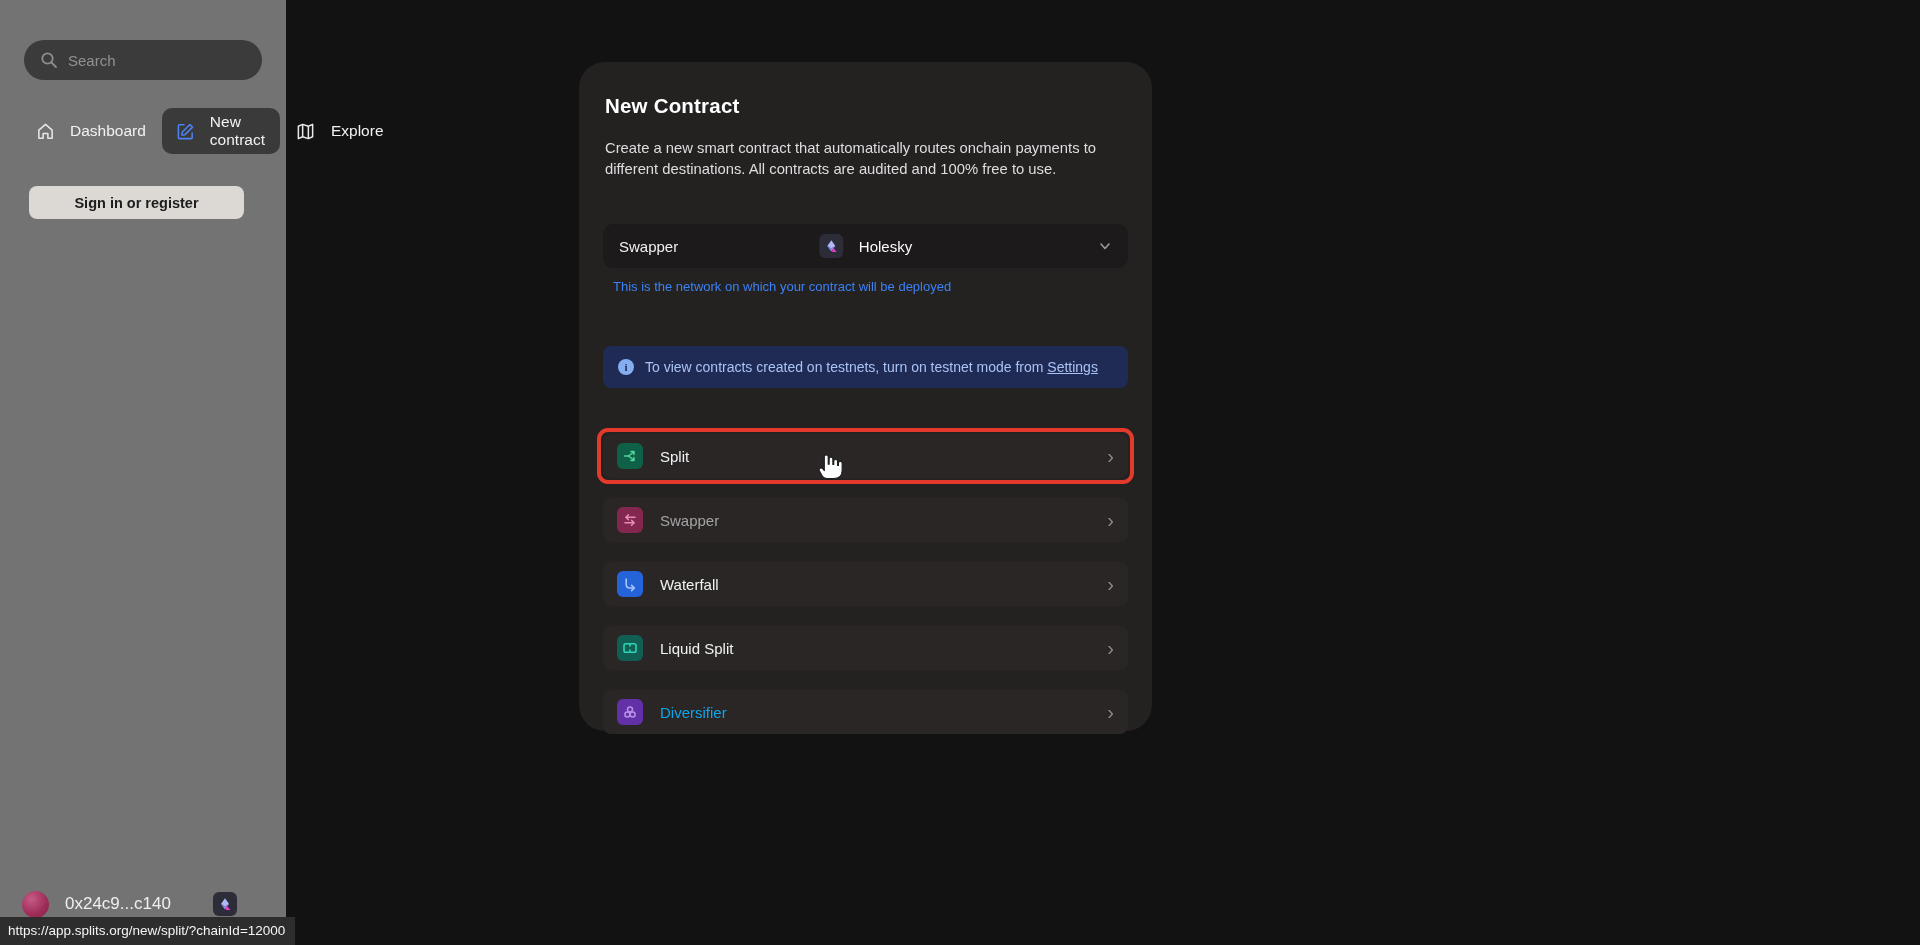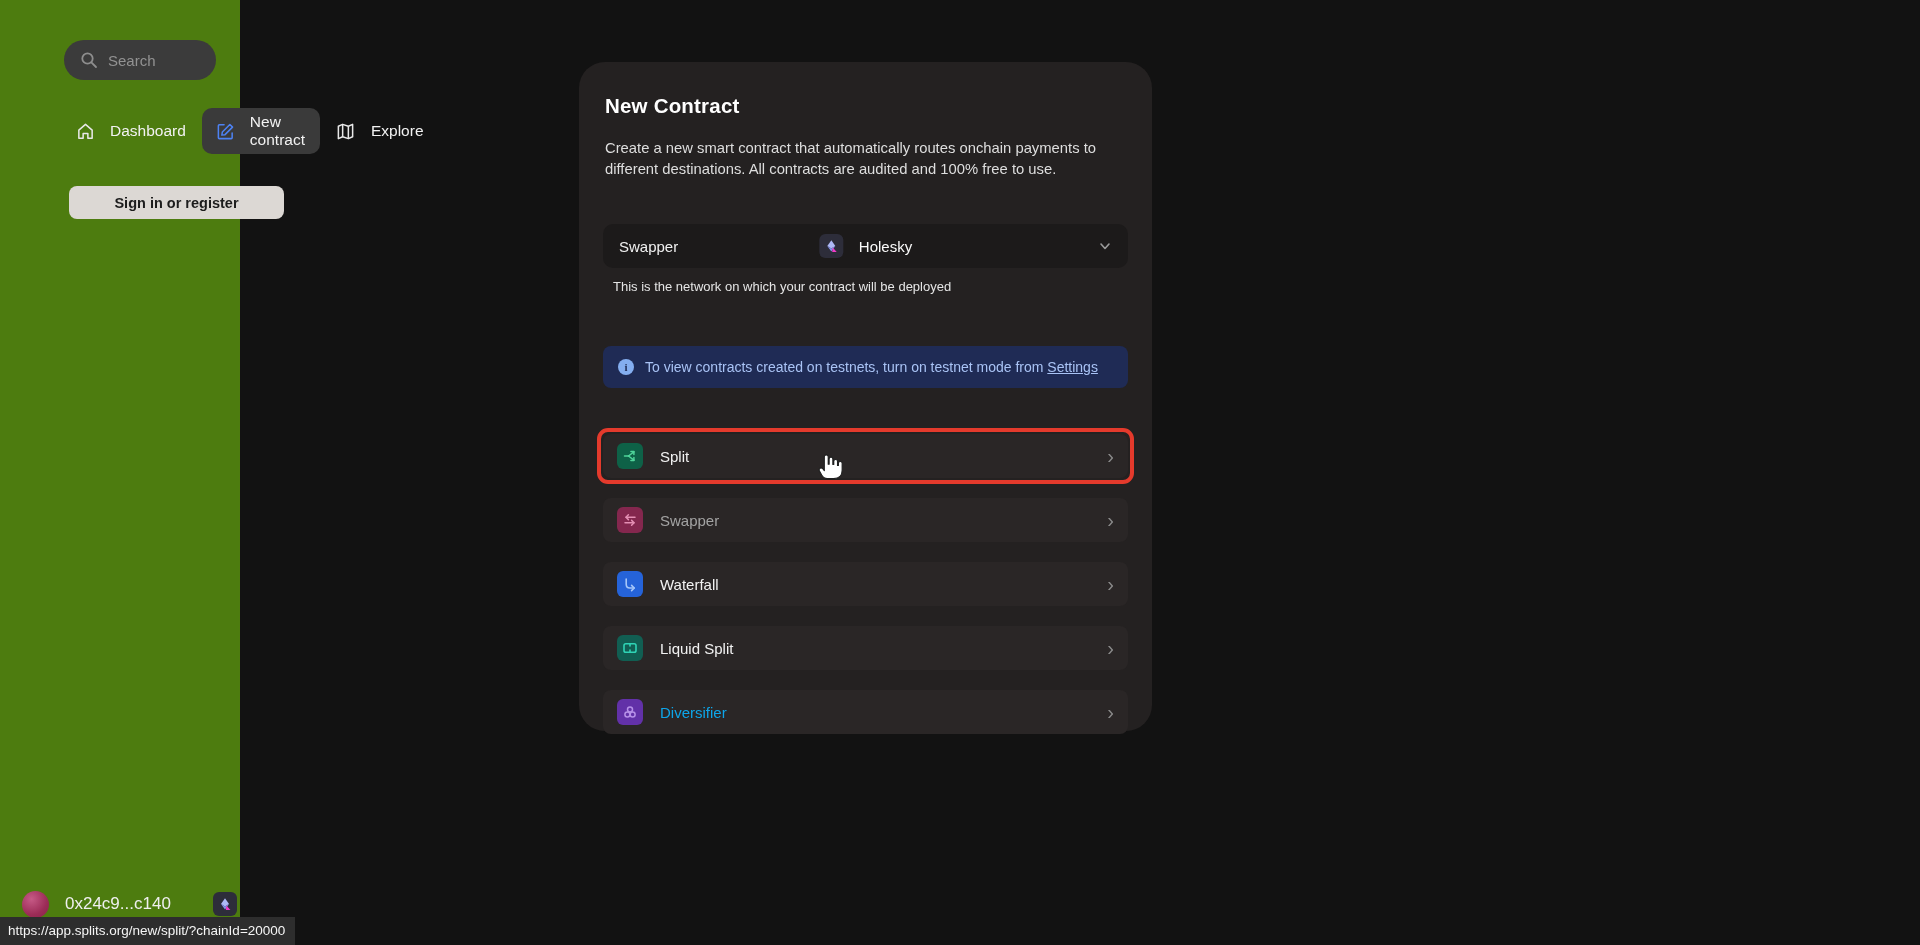"Search" .sidebar { background: #4d7c0f -> #737373; padding-left: 40px -> none; width: 240px -> 286px }
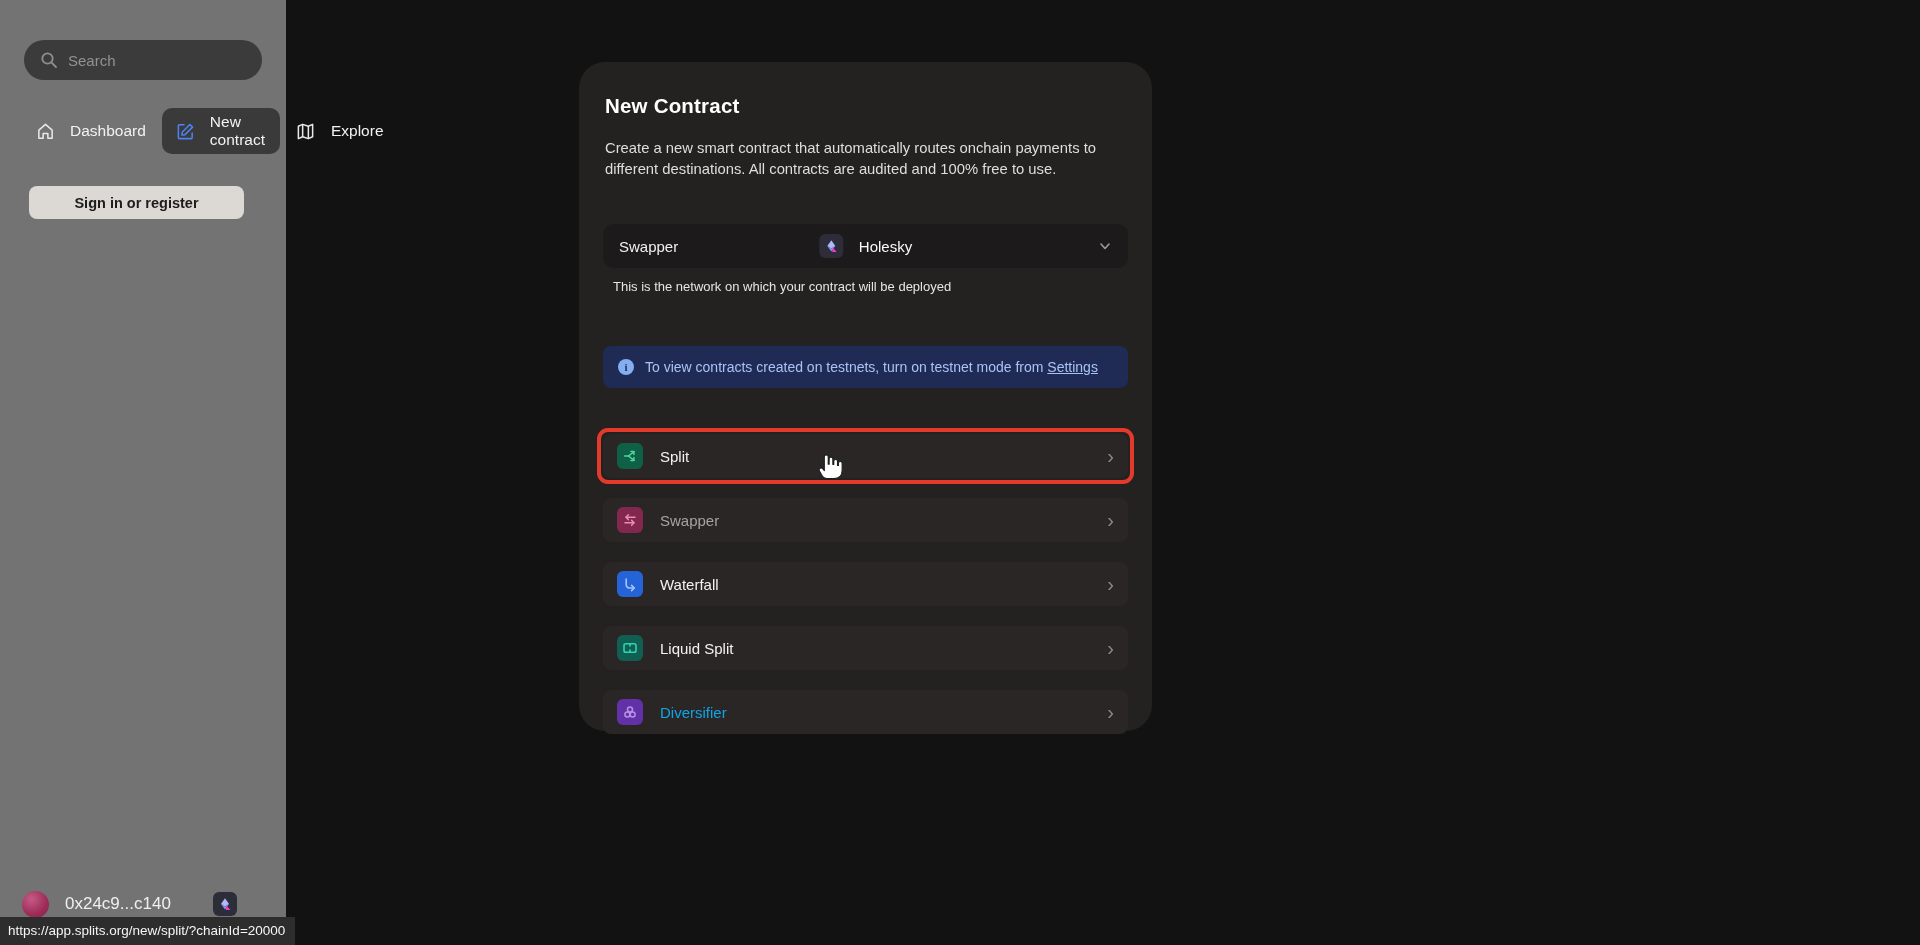"This is the network on" .helper-text { color: #e5e5e5 -> #3b82f6 }
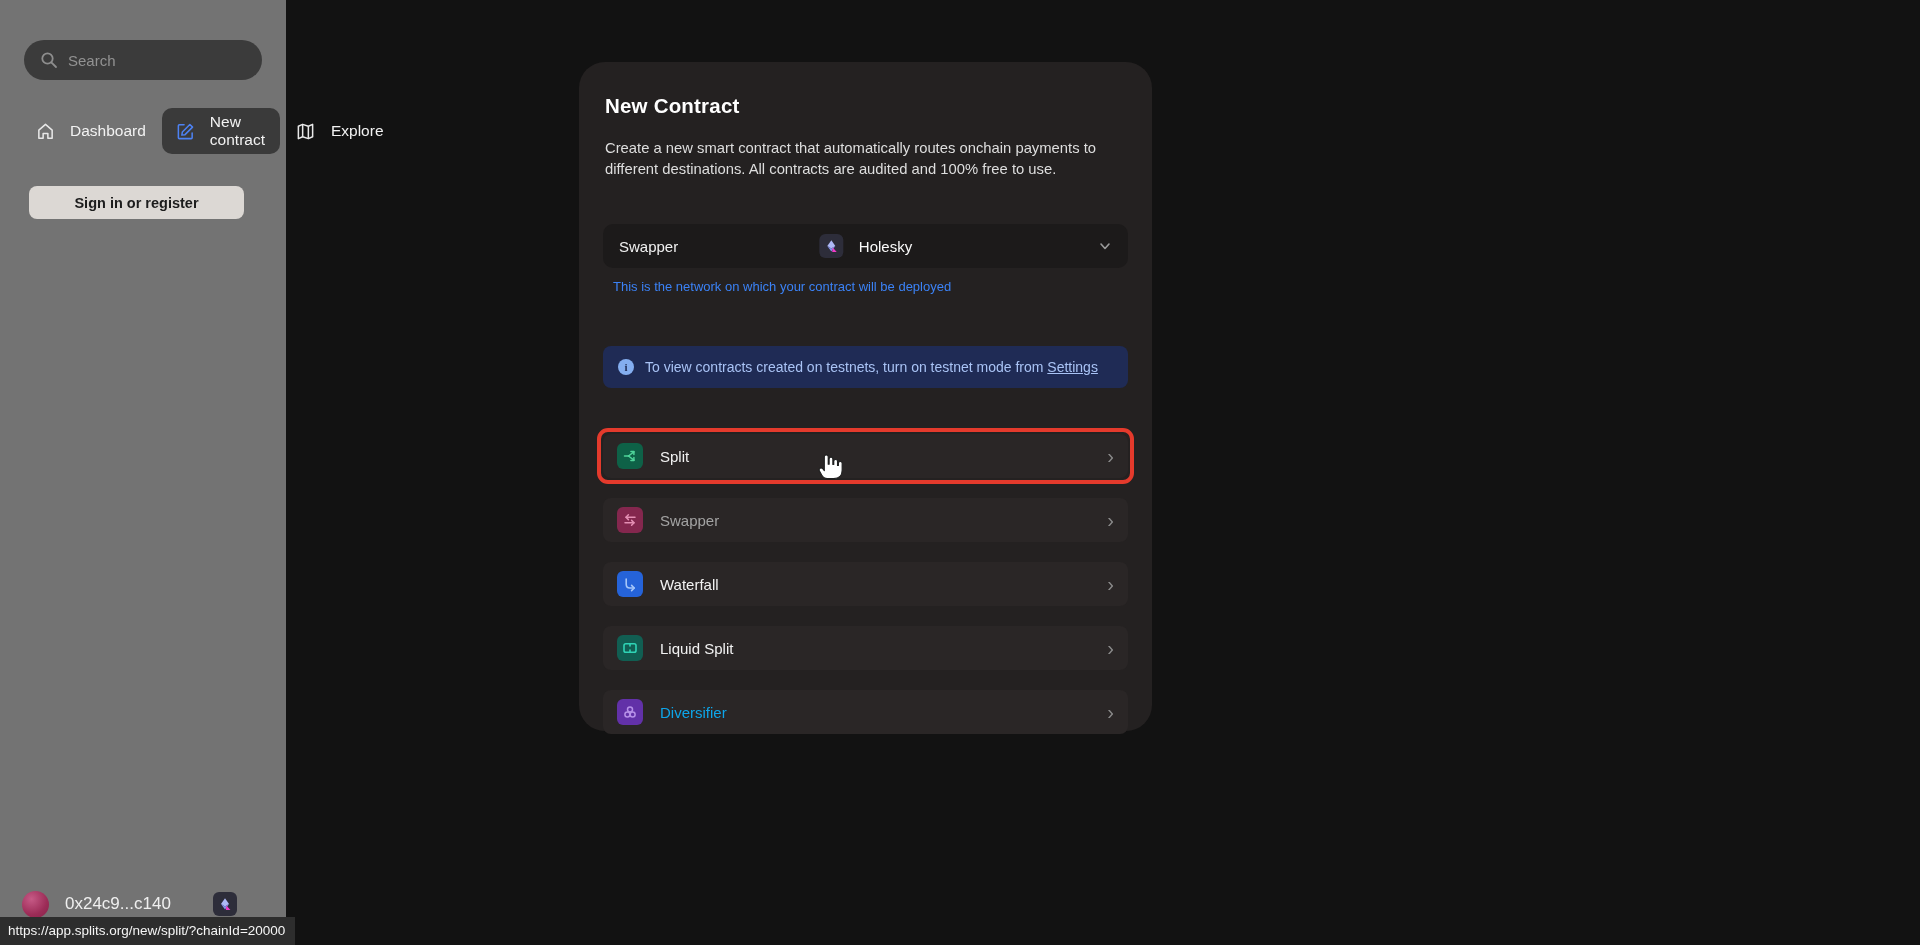"https://app.splits.org/new/split/?chainI" div.statusbar { text: 20000 -> 12000 }
